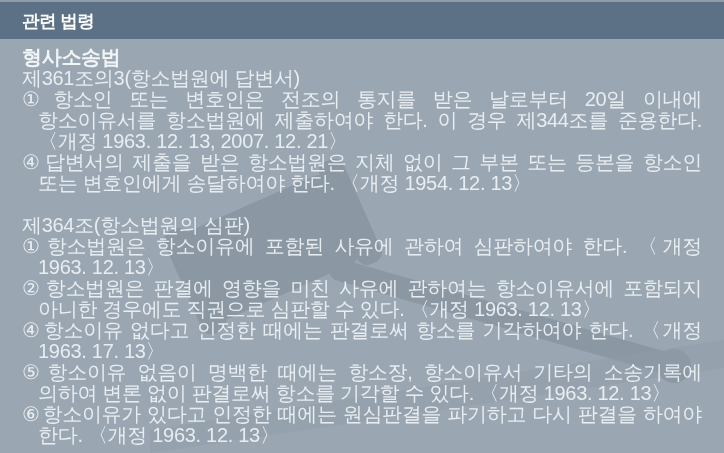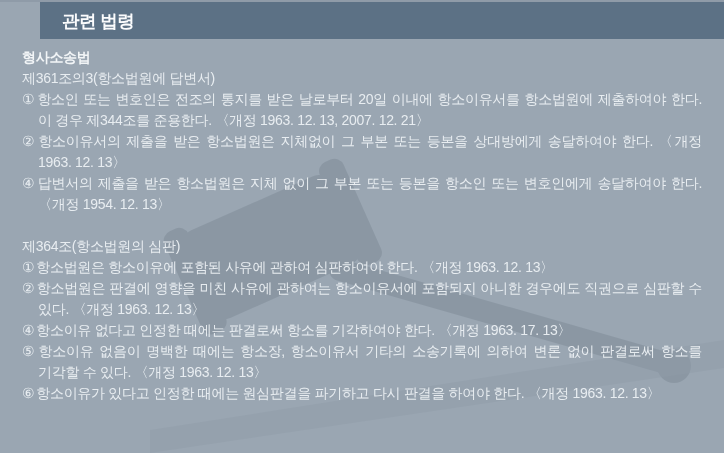"관련 법령" .panel-header { margin-left: 40px -> none }
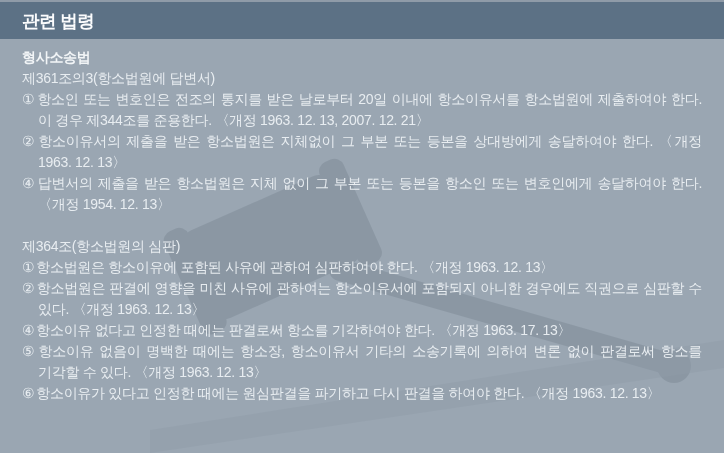"형사소송법" .content { font-size: 14px -> 20px }
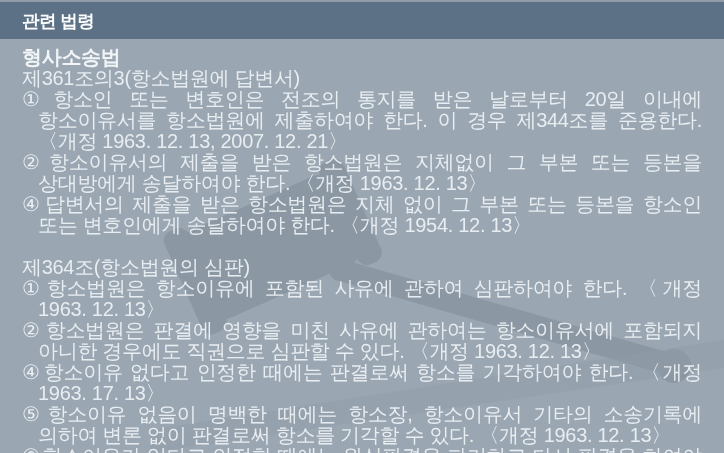"②항소이유서의 제출을 받은 항소법원은 지체없이" div.law-clause { html: <div><span>②</span><span>항소이유서의 제출을 받은 항소법원은 지체없이 그 부본 또는 등본을 상대방에게 송달하여야 한다. 〈개정 1963. 12. 13〉</span></div> -> none }
